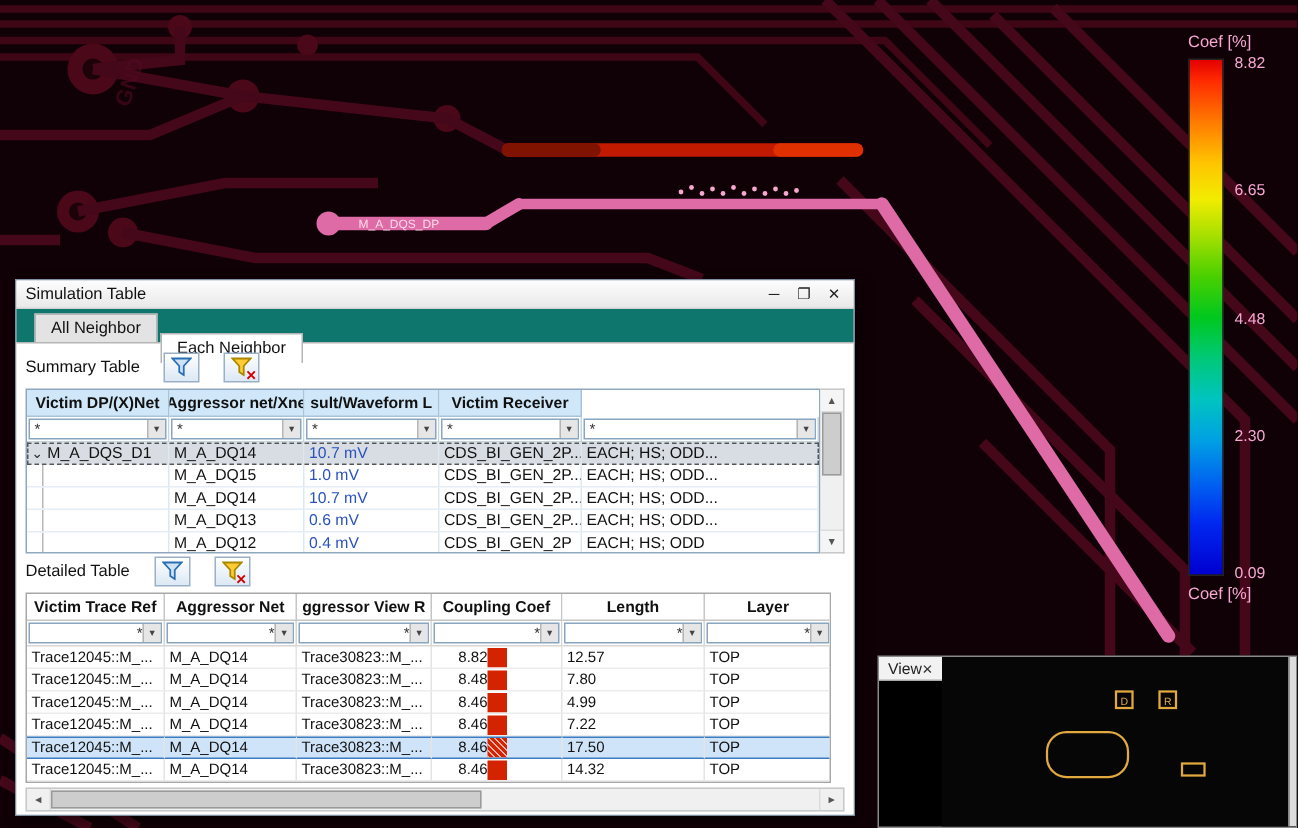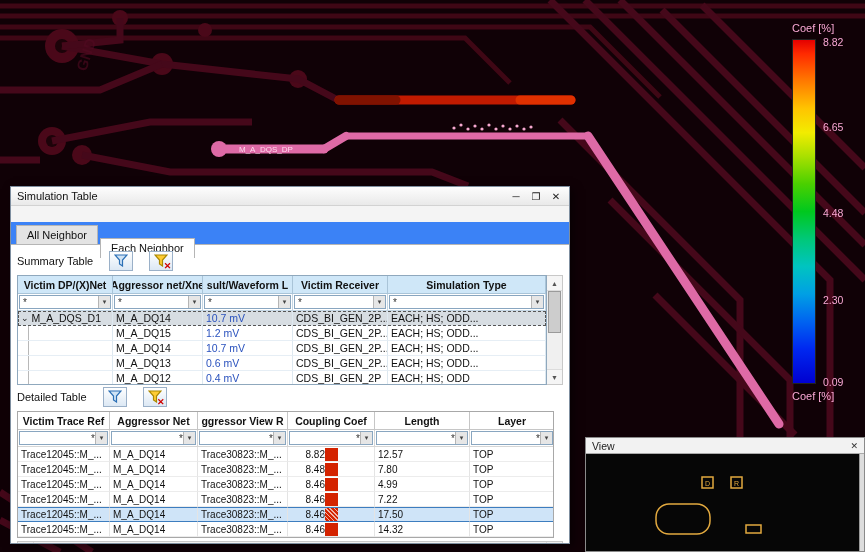"All Neighbor" .tabs { background: #3b82f6 -> #0f766e; margin-top: 16px -> none; padding-left: 5px -> 12px }
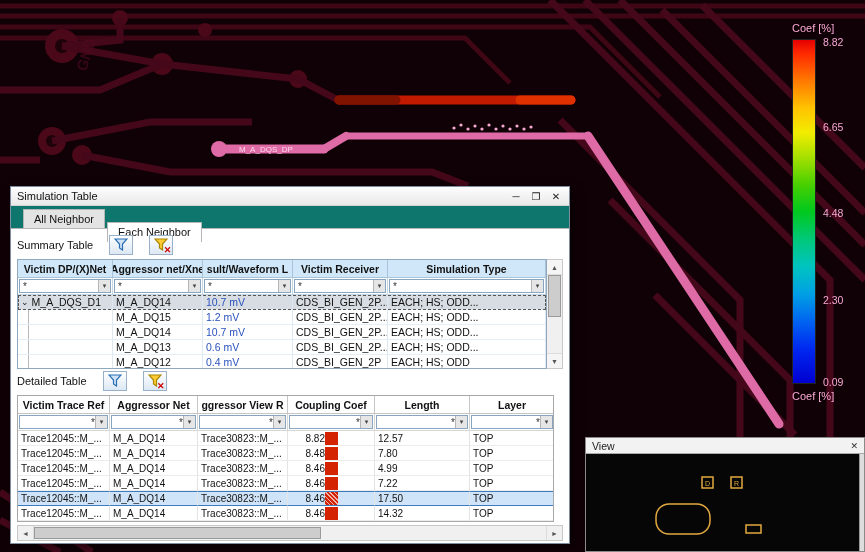"Simulation Type" div.hcell { html: <div>Simulation Type</div> -> none }
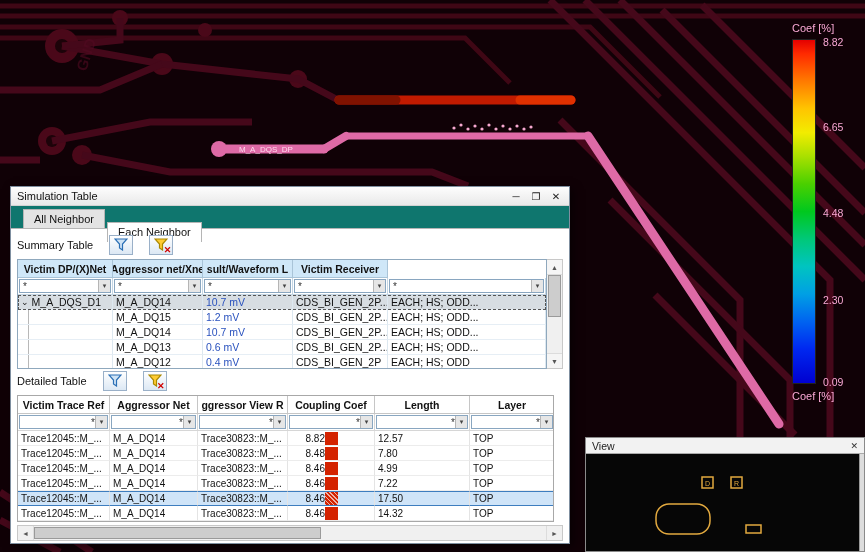"2.30" span.legend-tick { top: 261px -> 252px }
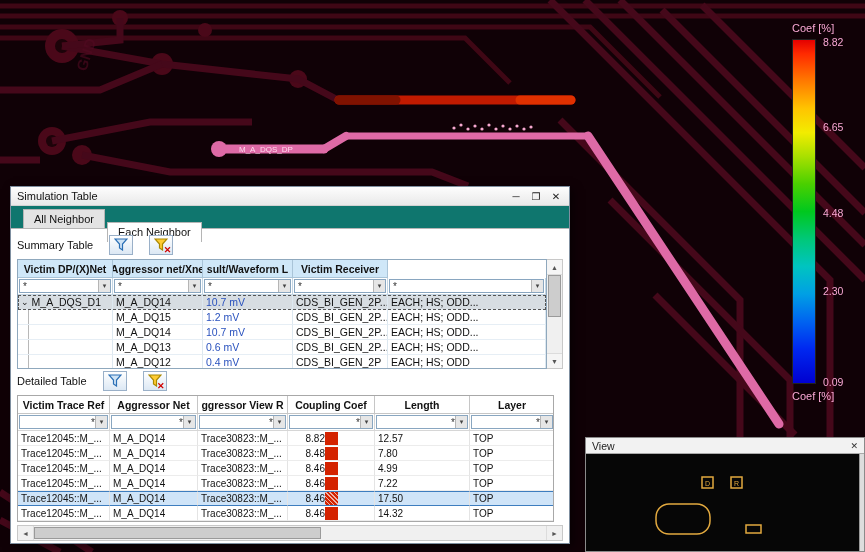"1.2 mV" div.scell { text: 1.2 -> 1.0 }
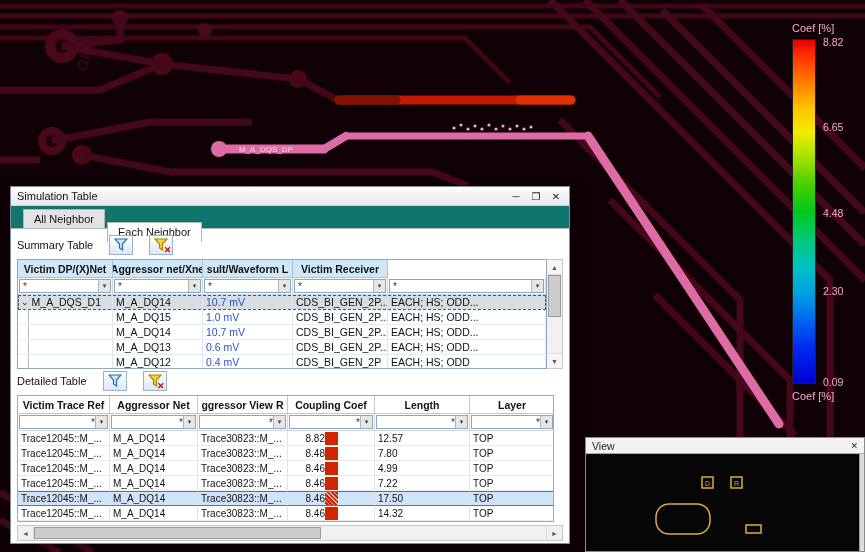"View" .view { flex-direction: column -> row }
